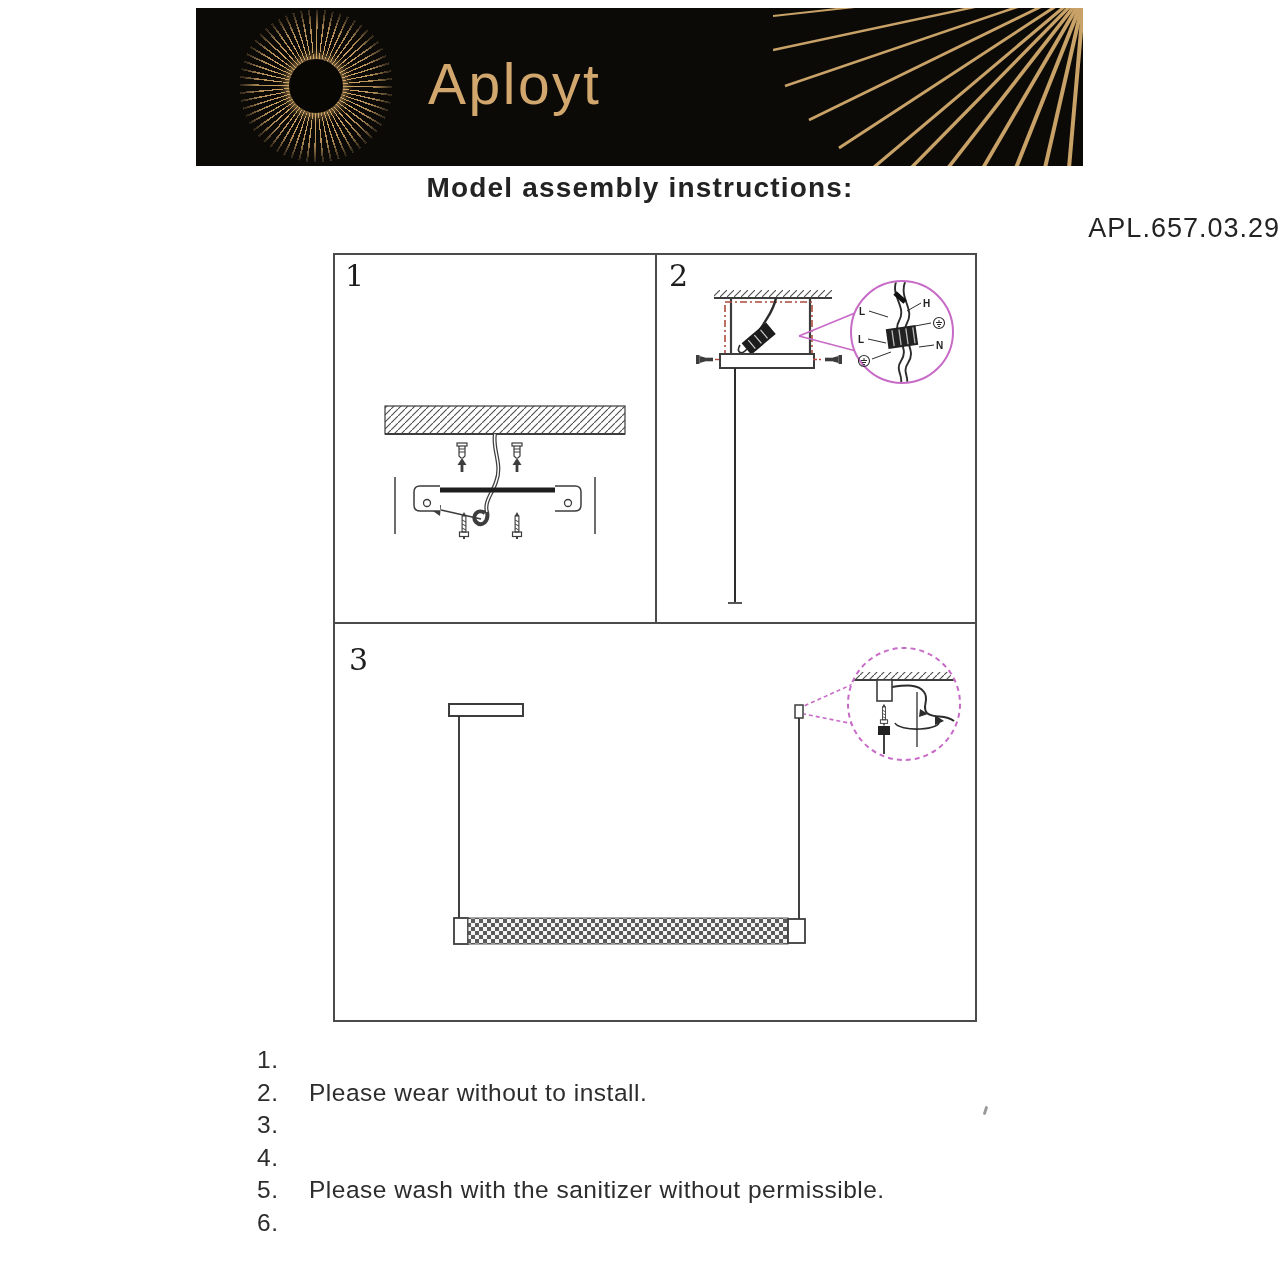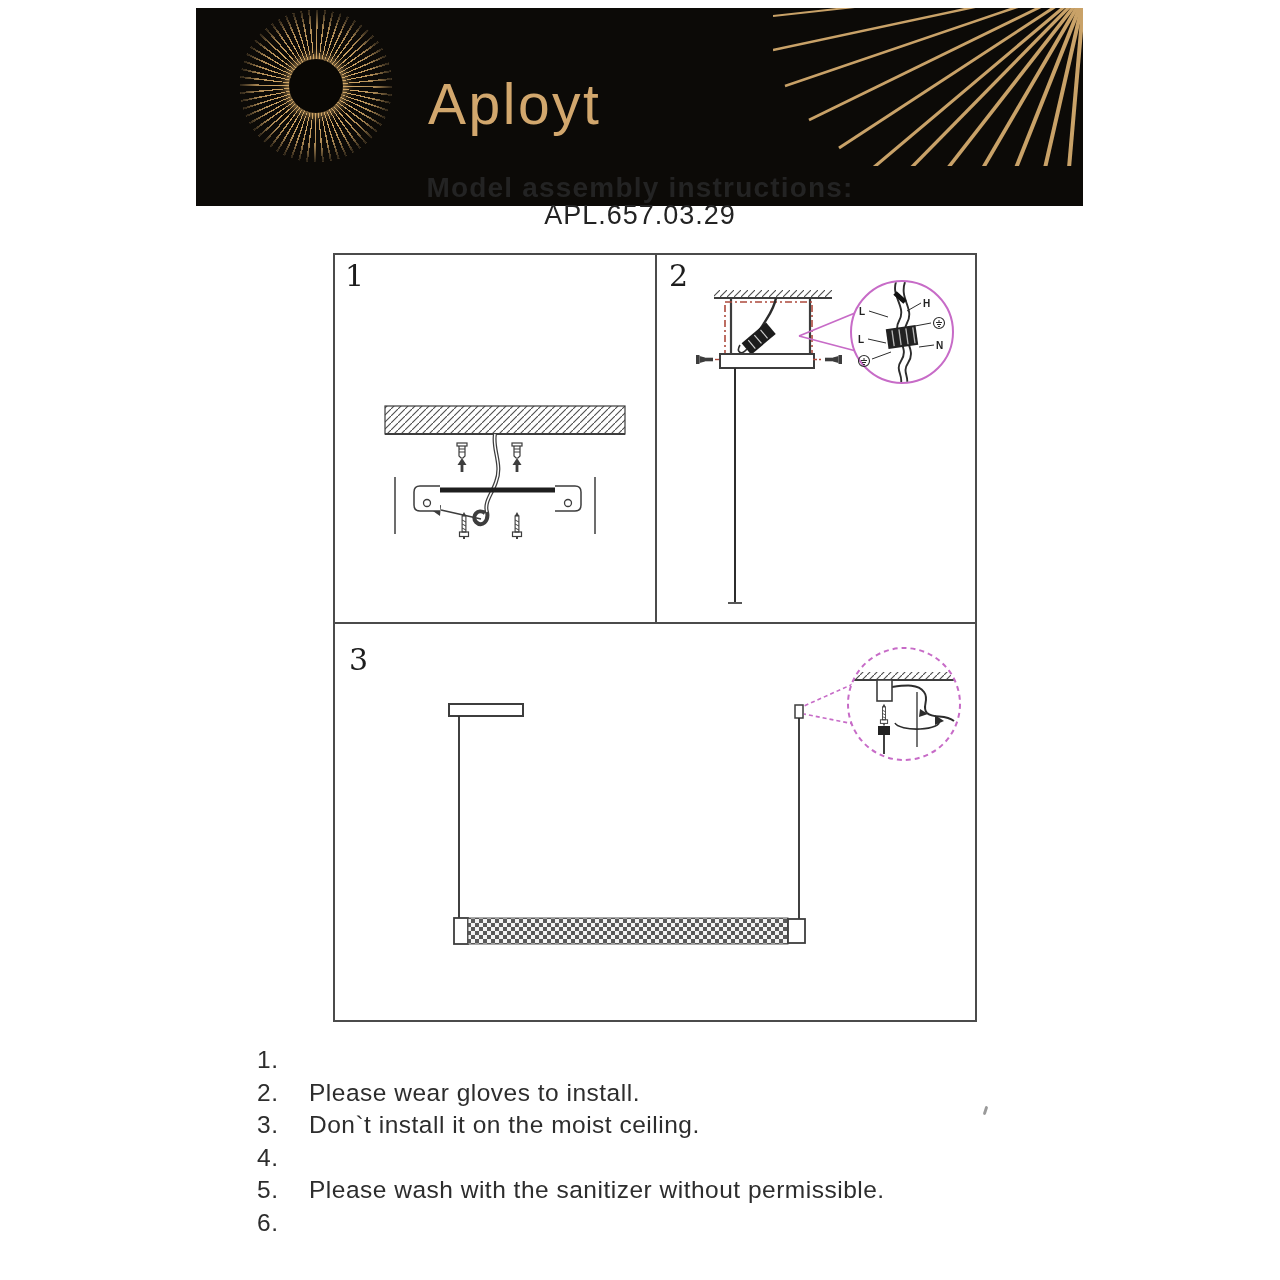"Aployt" .banner { height: 198px -> 158px }
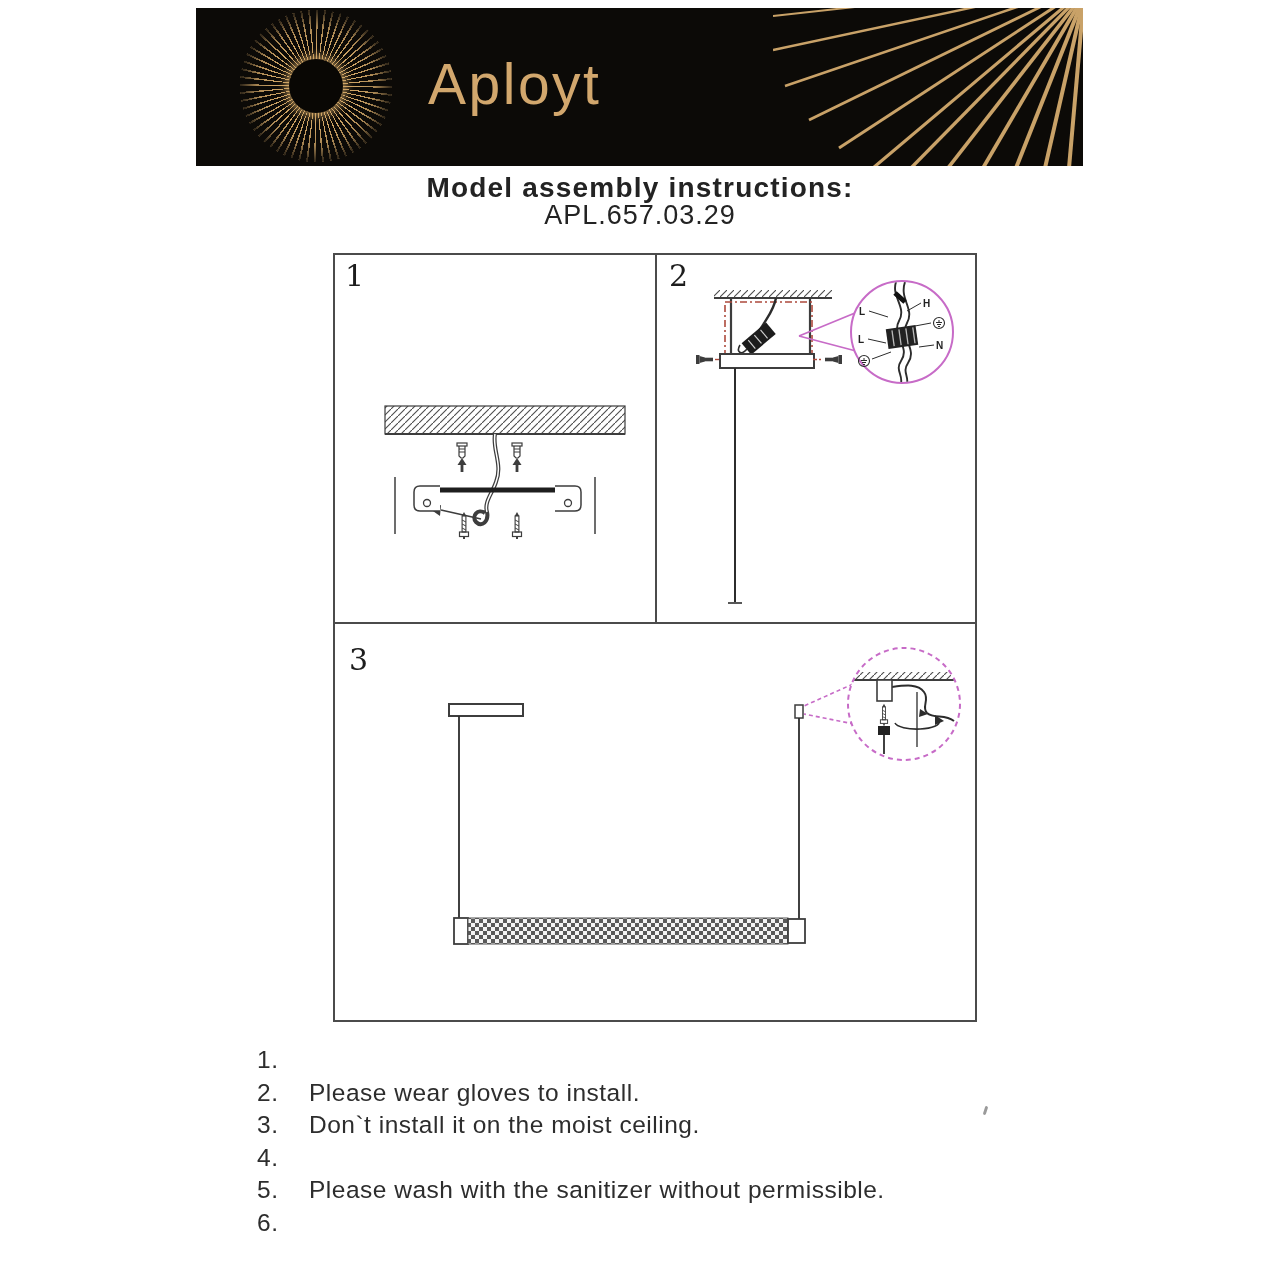"APL.657.03.29" .model { text-align: center -> right; top: 200px -> 213px }
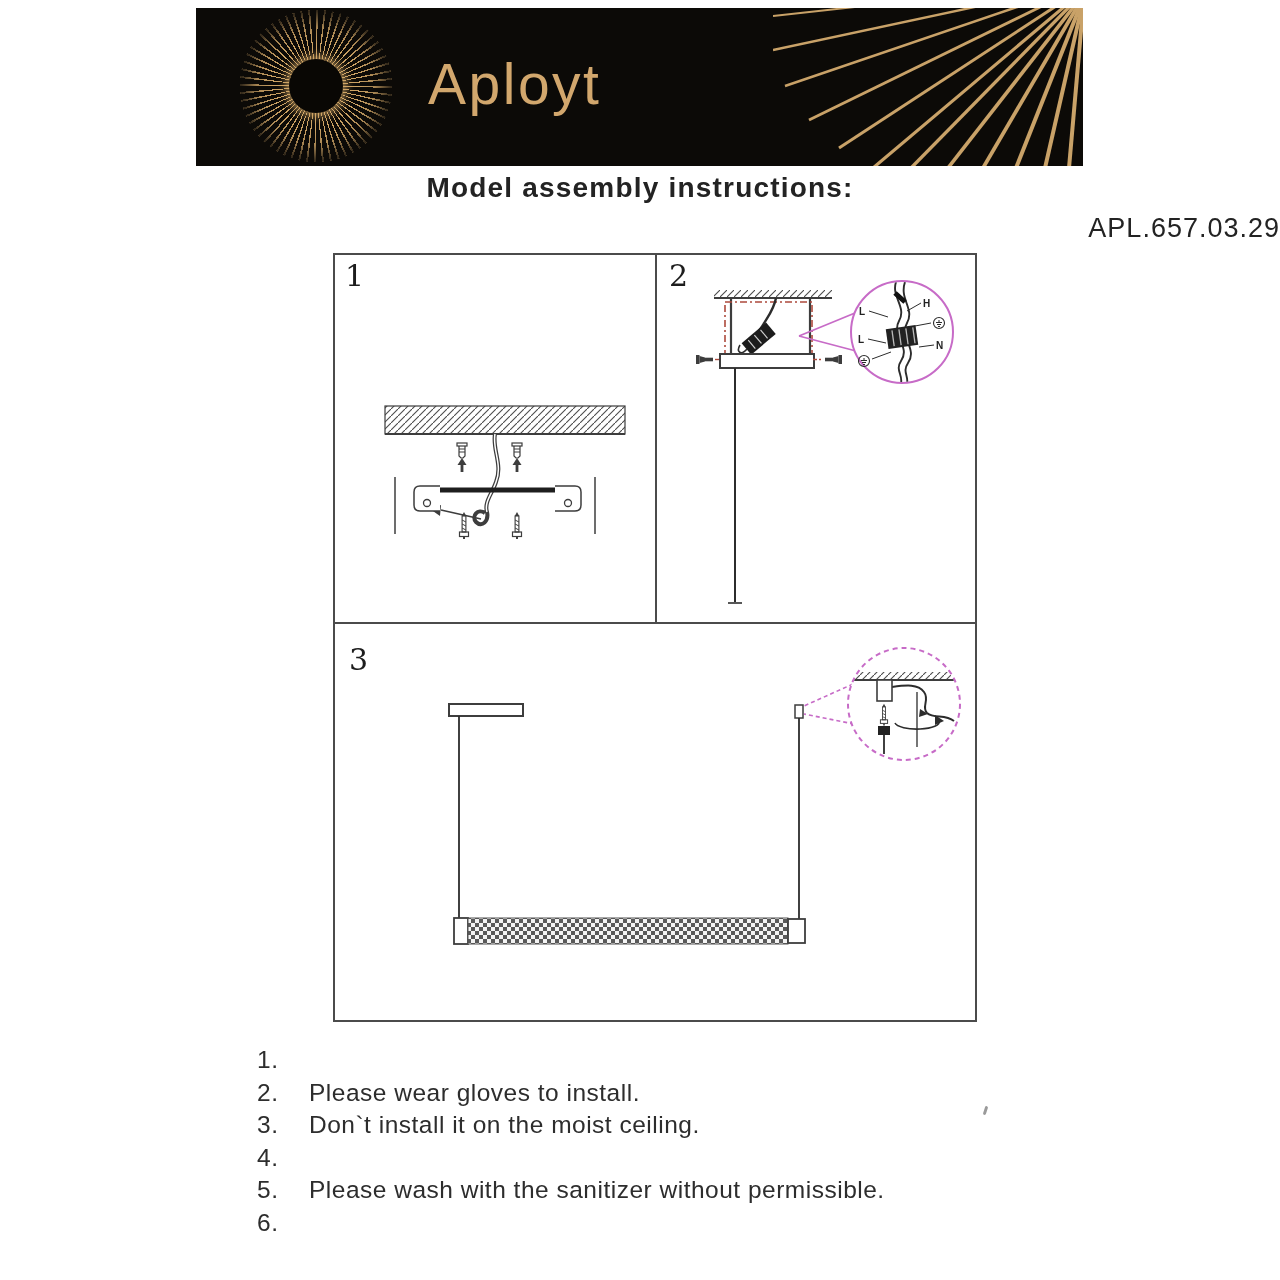"Please wear gloves to install." span.ins-text { text: gloves -> without }
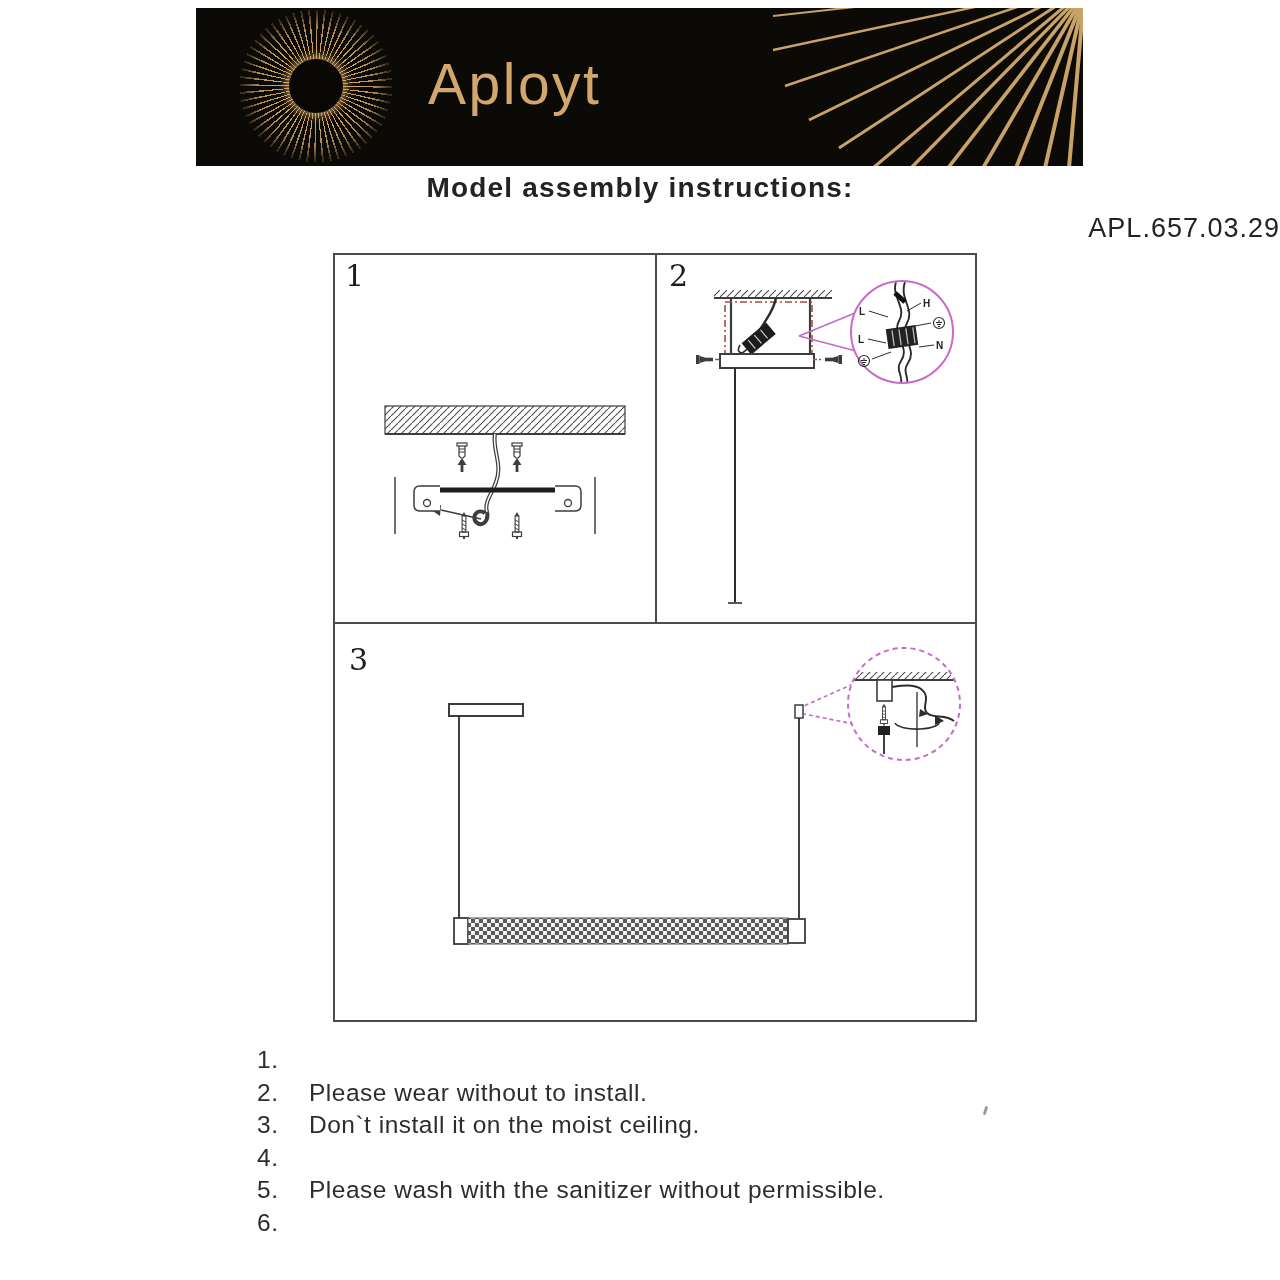"Don`t install it on the" span.ins-text { html: <span>Don`t install it on the moist ceiling.</span> -> none }
